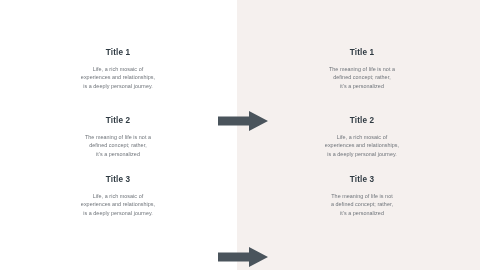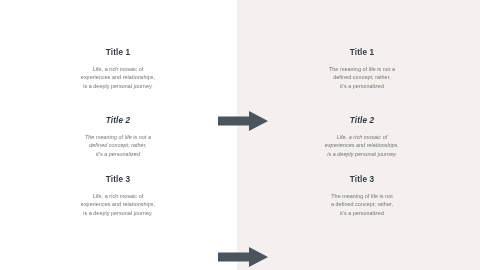"Title 2" .row-2 { font-style: italic -> none }
